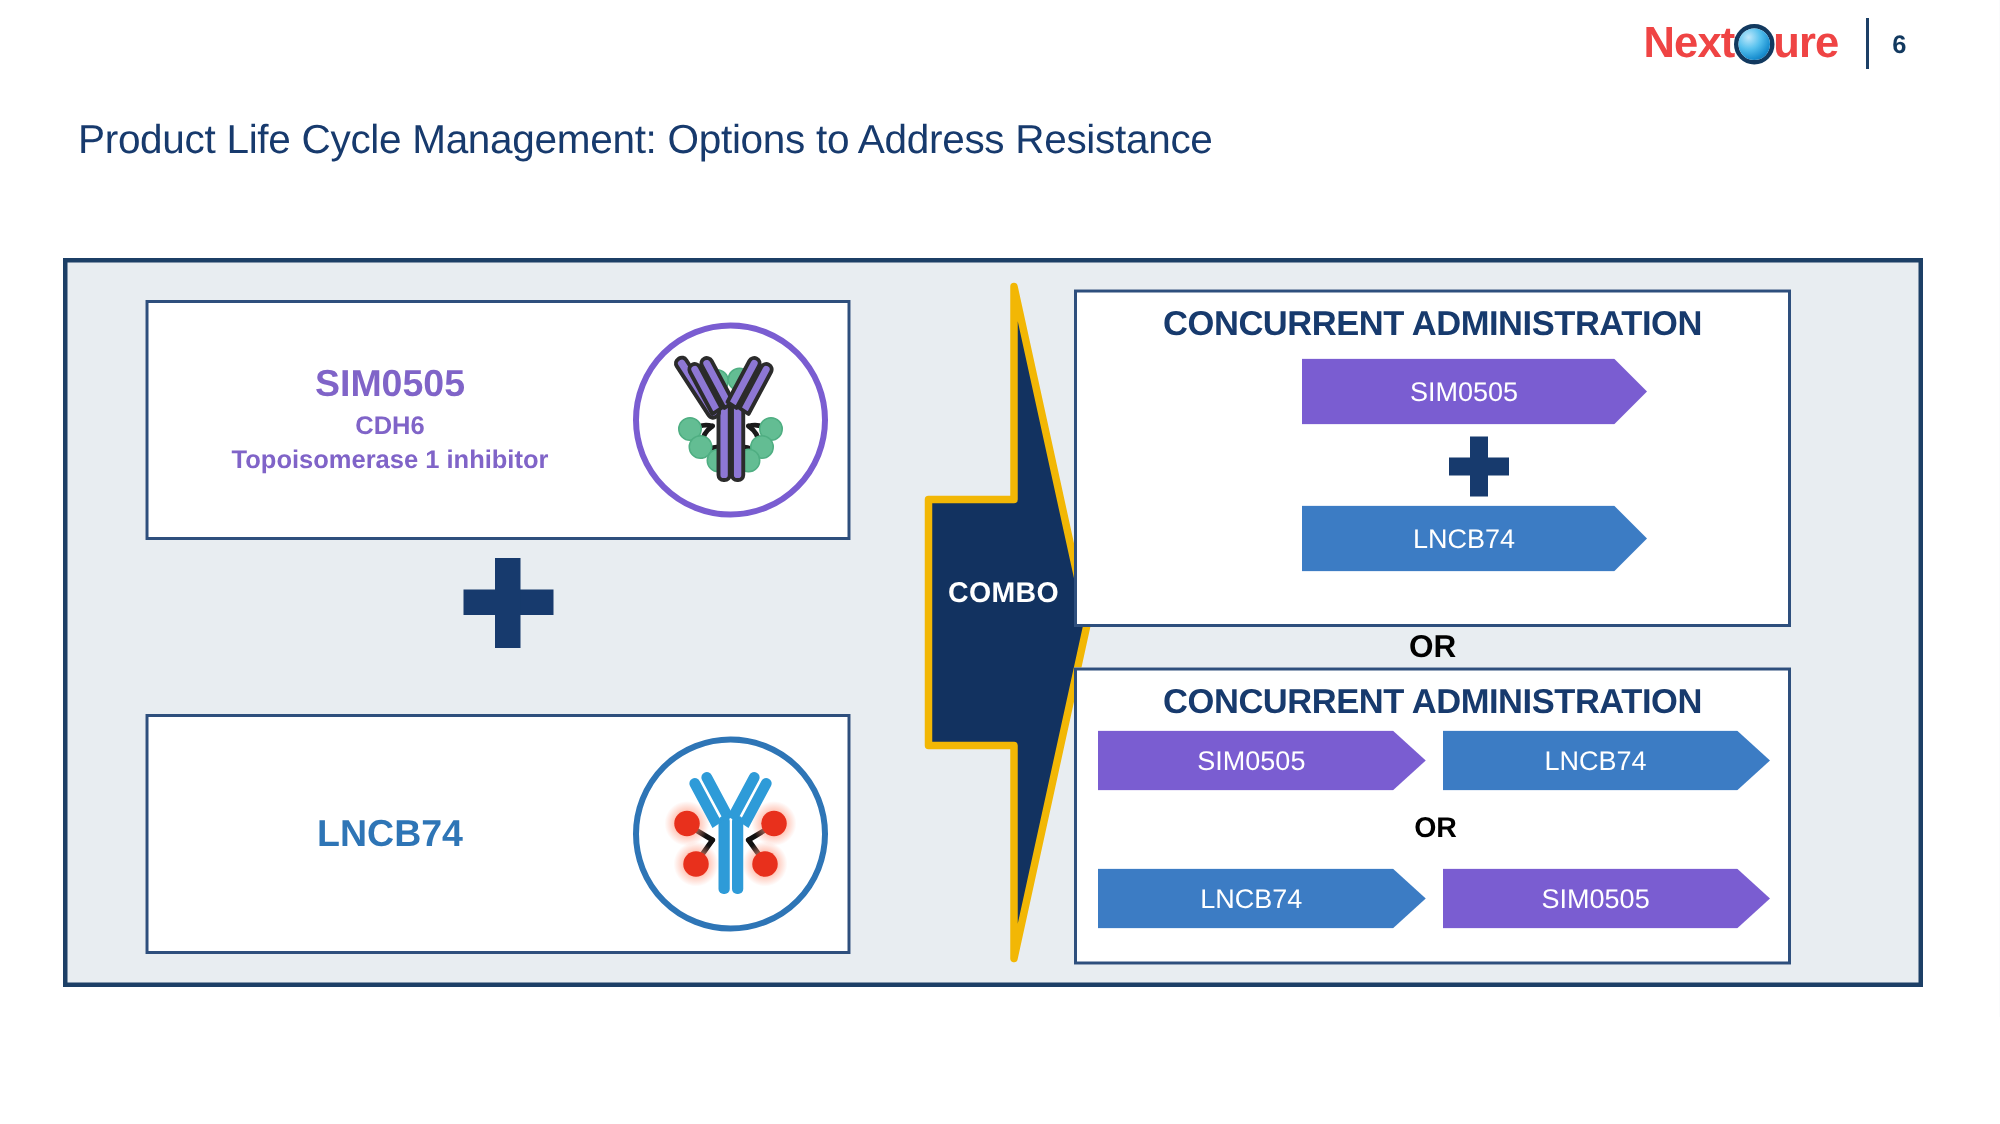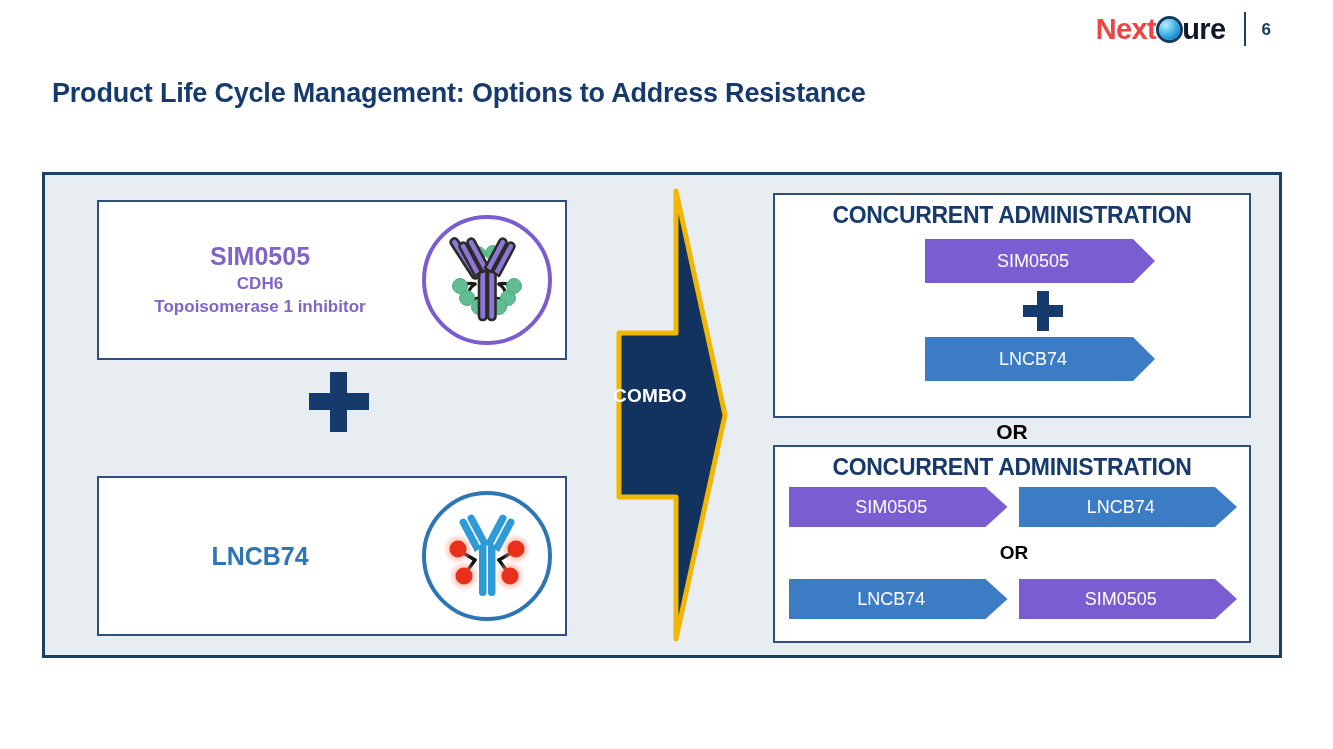"ure" .logo-ure { color: #0f172a -> #ef4444 }
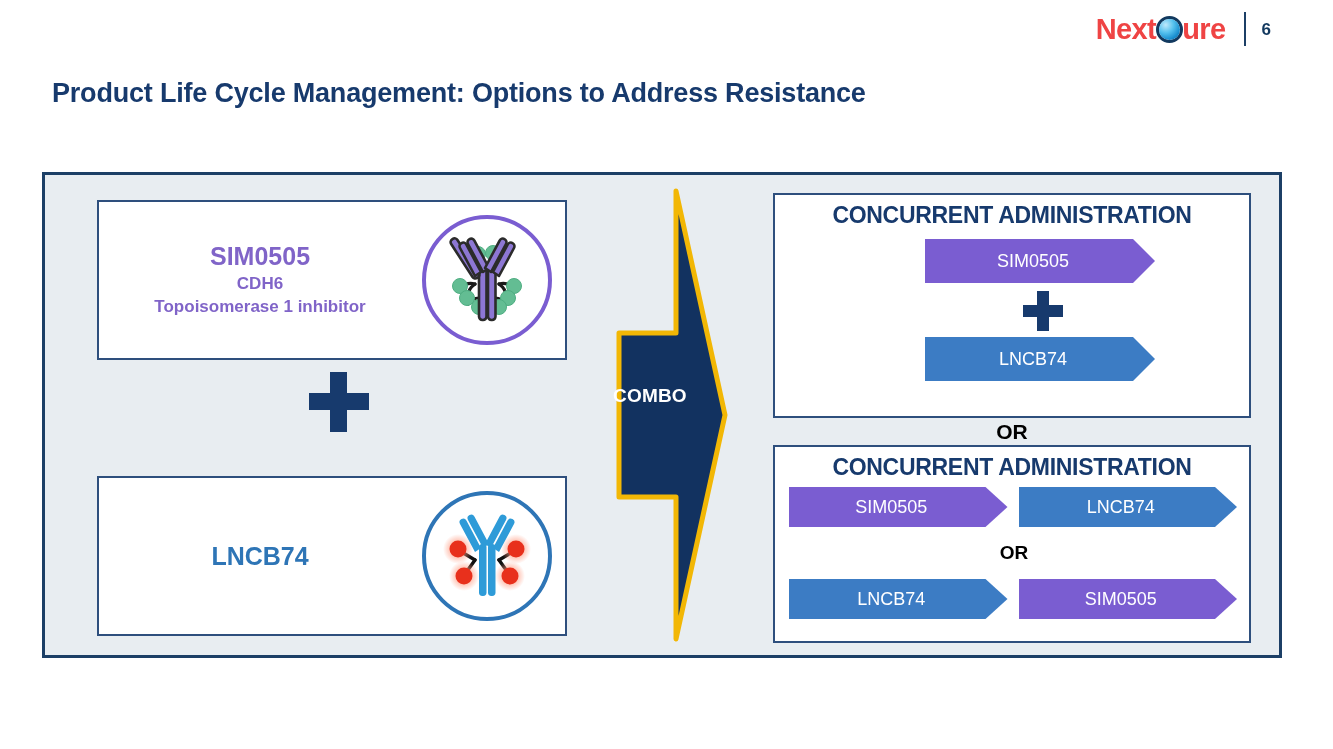"Product Life Cycle Management: Options" .slide-title { font-weight: bold -> normal }
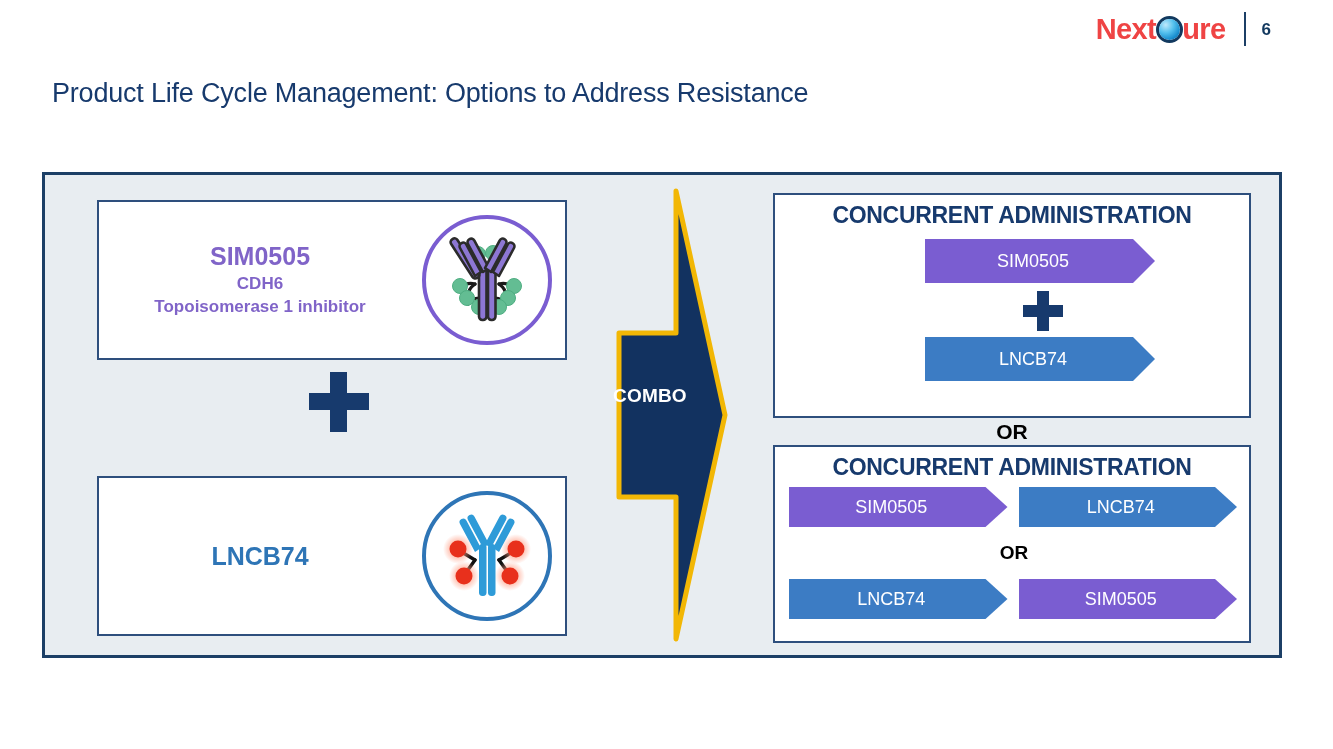"CONCURRENT ADMINISTRATION" .right-col { left: 728px -> 671px }
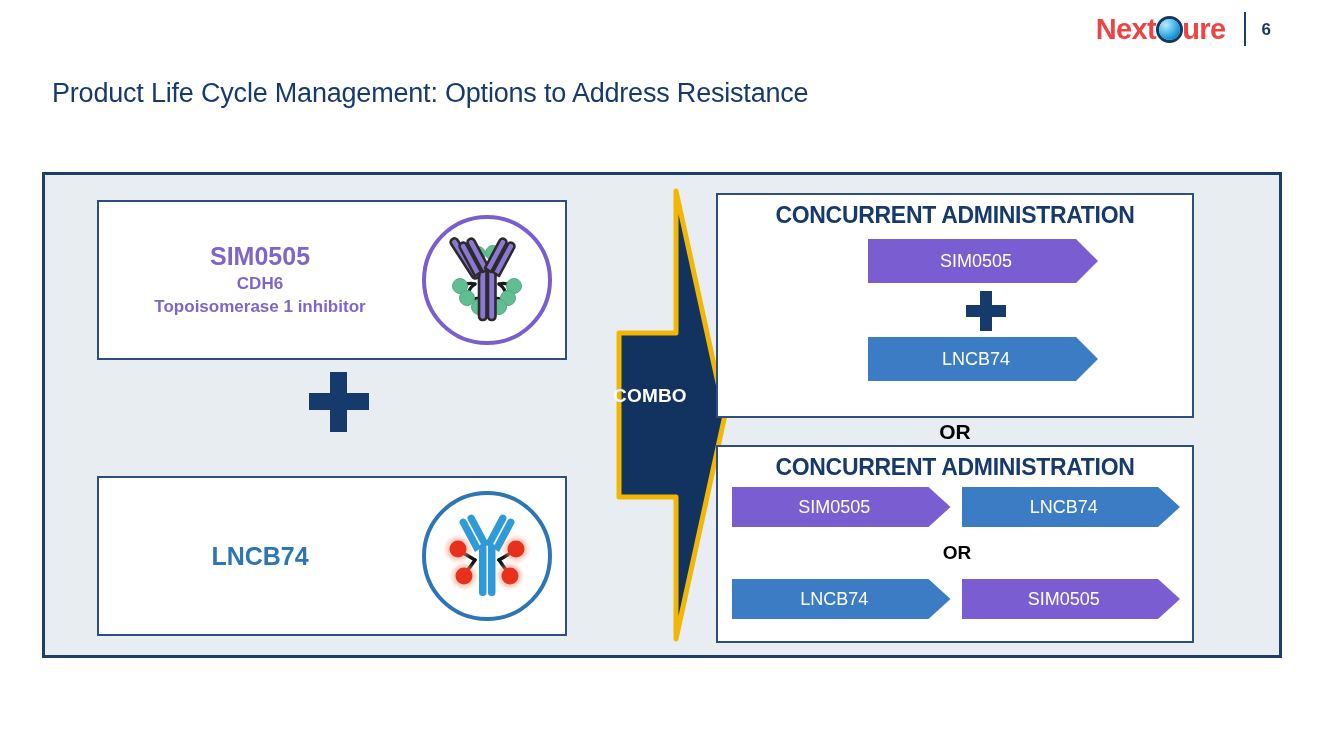"COMBO" .combo-label { text-align: left -> center }
